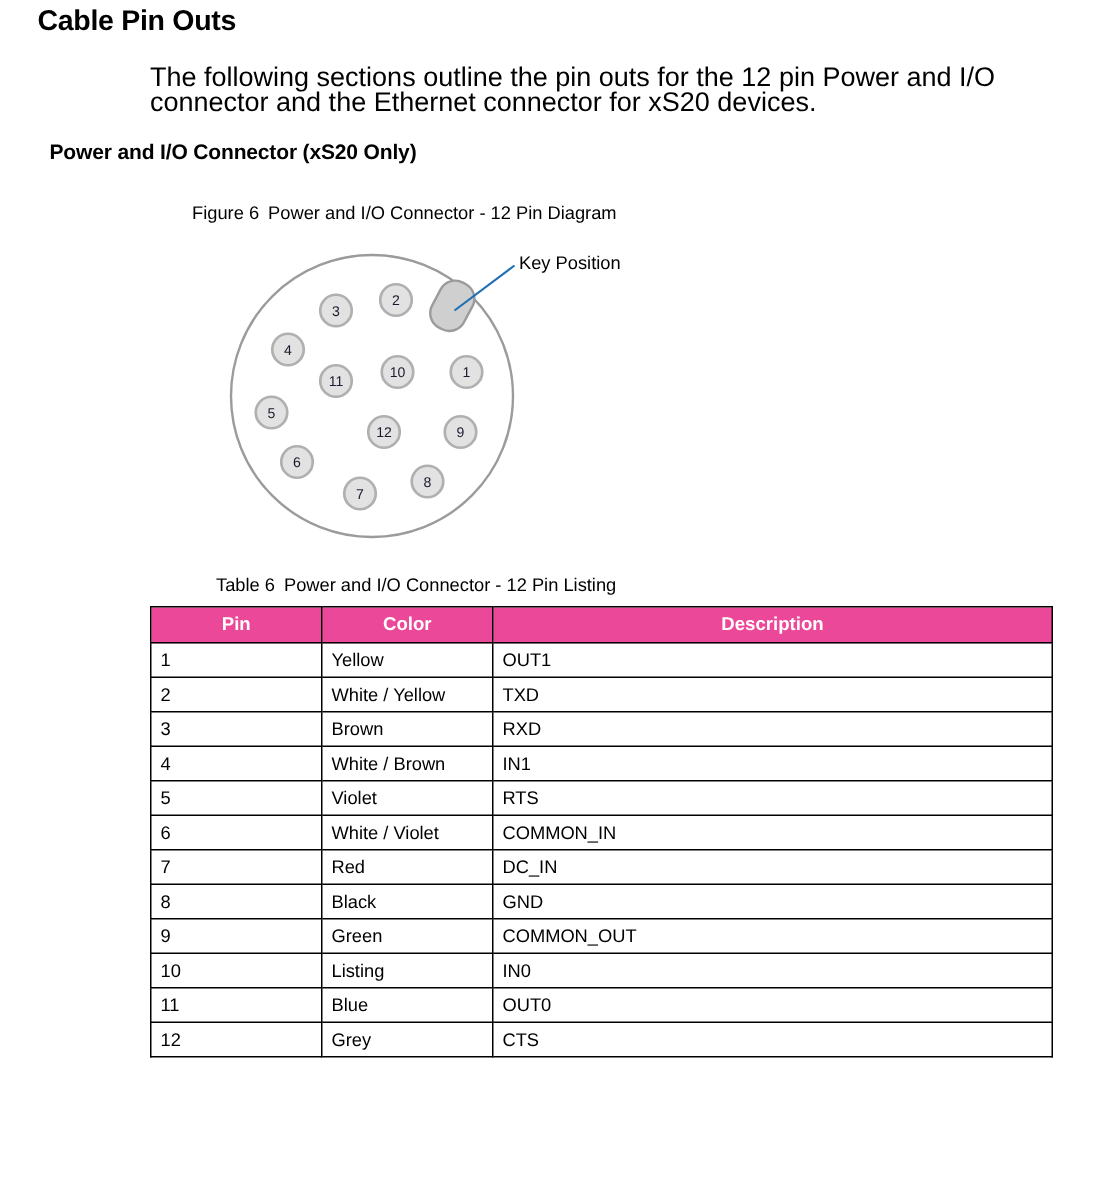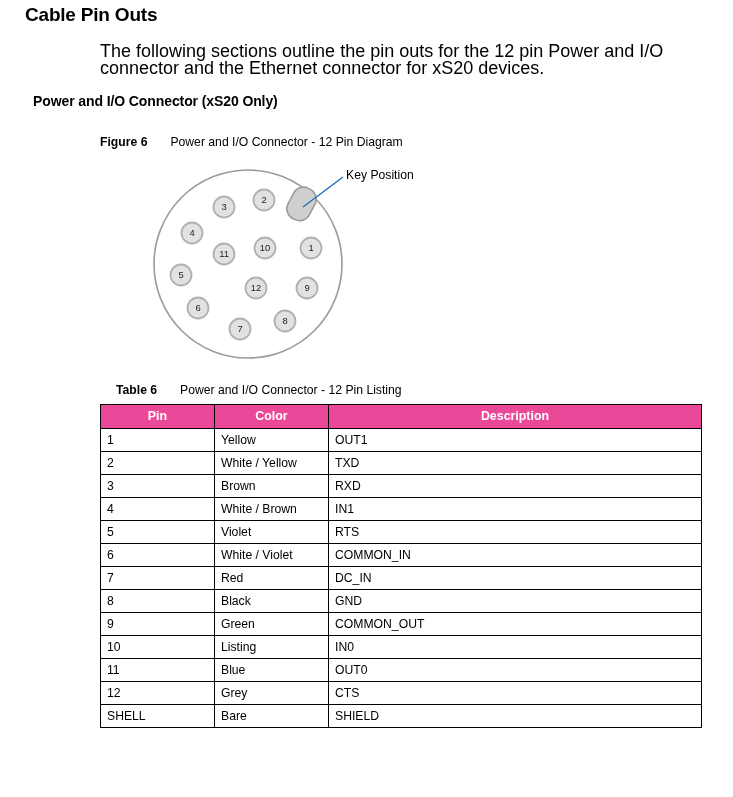"Figure 6" .caption .cap-label { font-weight: bold -> normal; margin-left: none -> 28px }
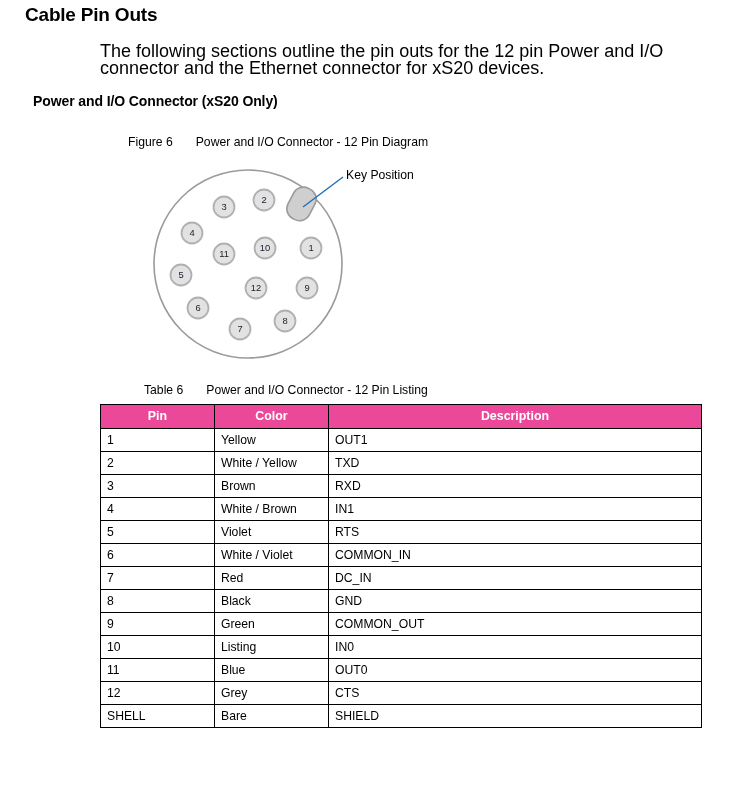"Power and I/O Connector -" .caption .cap-text { padding-left: 23px -> 6px }
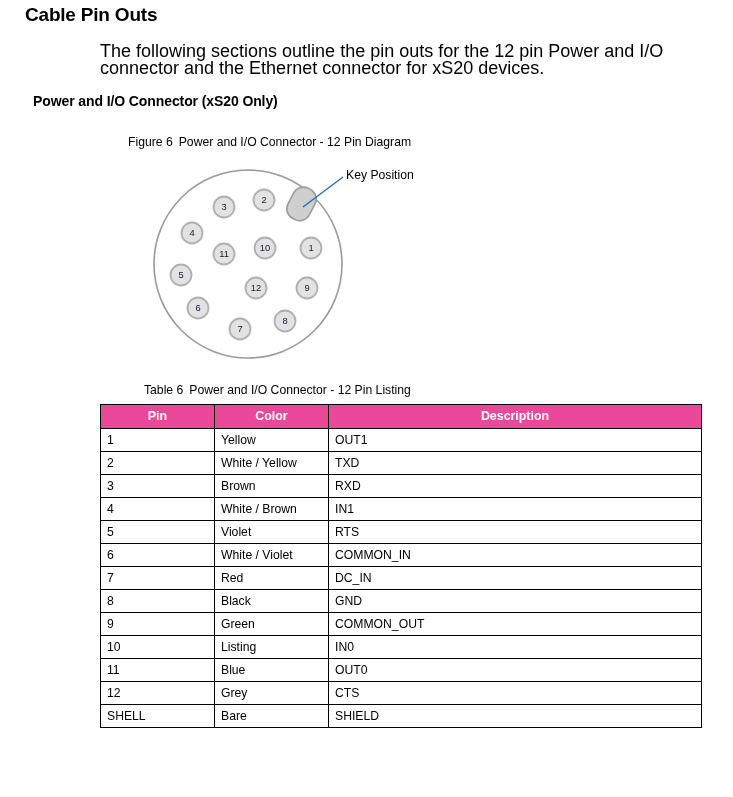"SHELL" tr { html: <tr> <td>SHELL</td> <td>Bare</td> <td>SHIELD</td> </tr> -> none }
